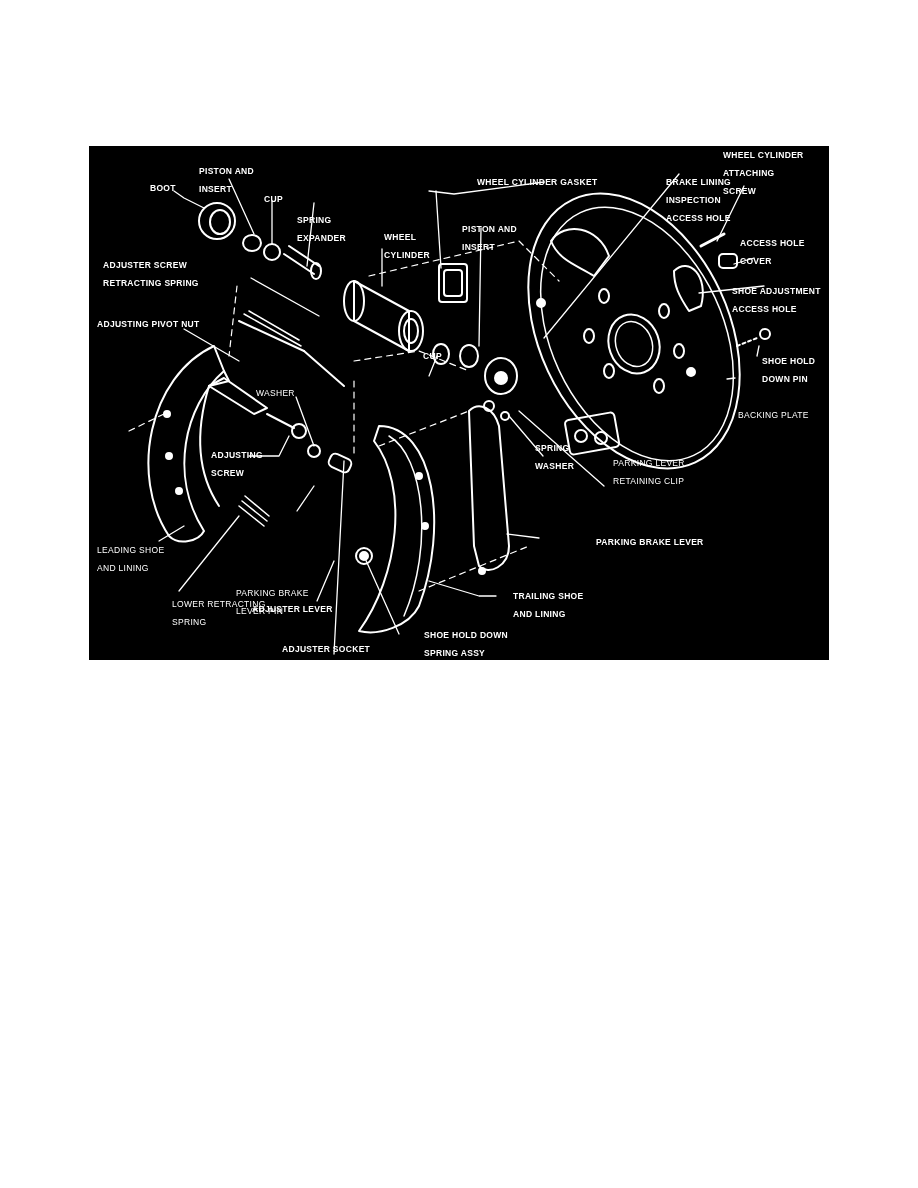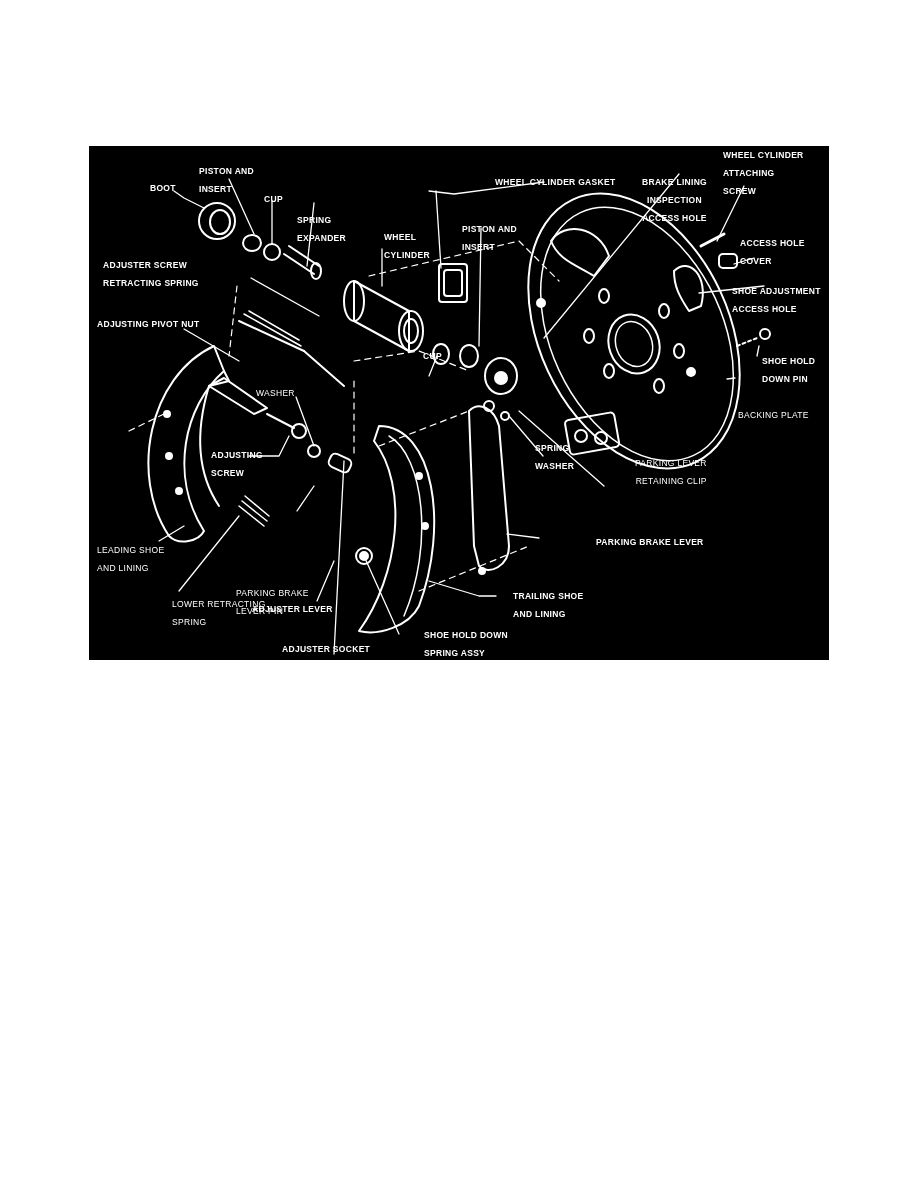"WHEEL CYLINDER GASKET" div.lbl { left: 406px -> 388px }
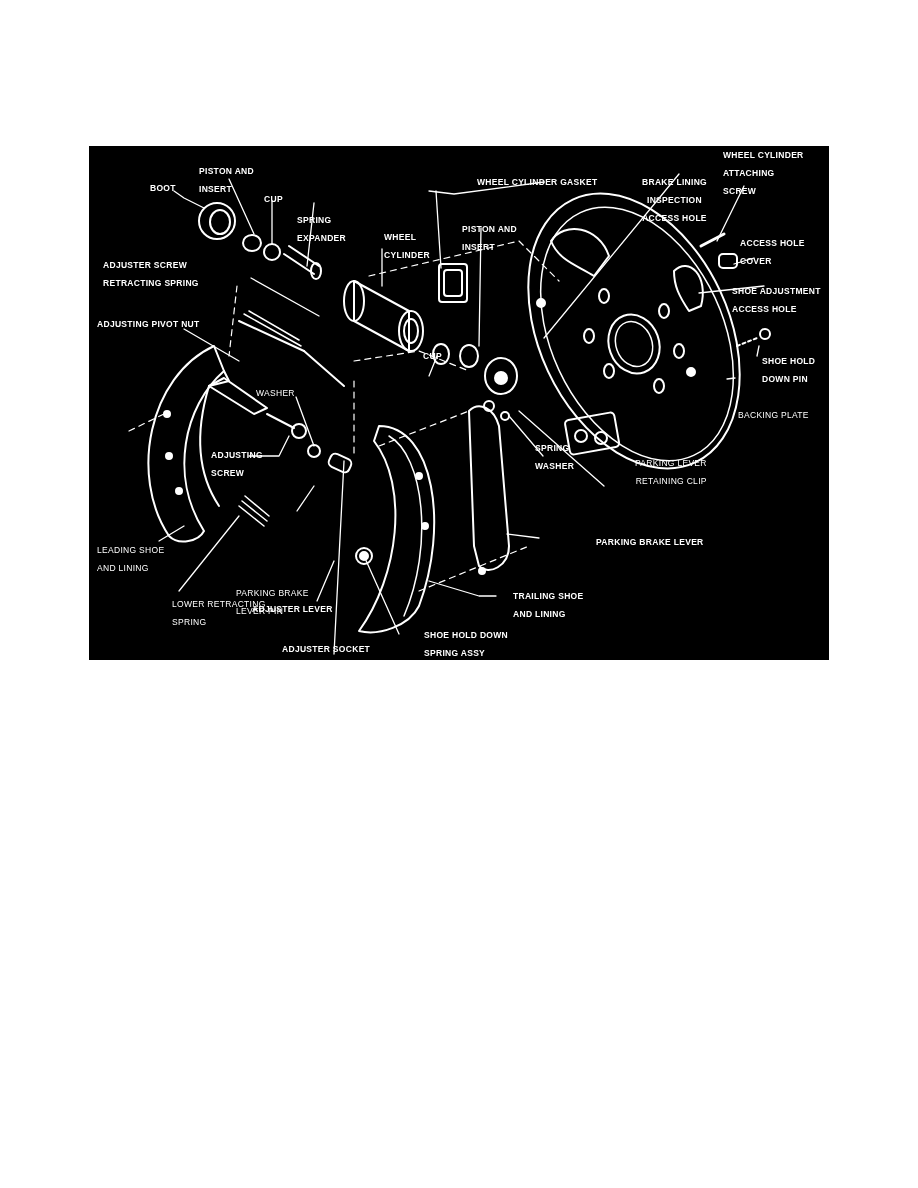"BRAKE LINING" div.lbl { left: 553px -> 577px; text-align: center -> none }
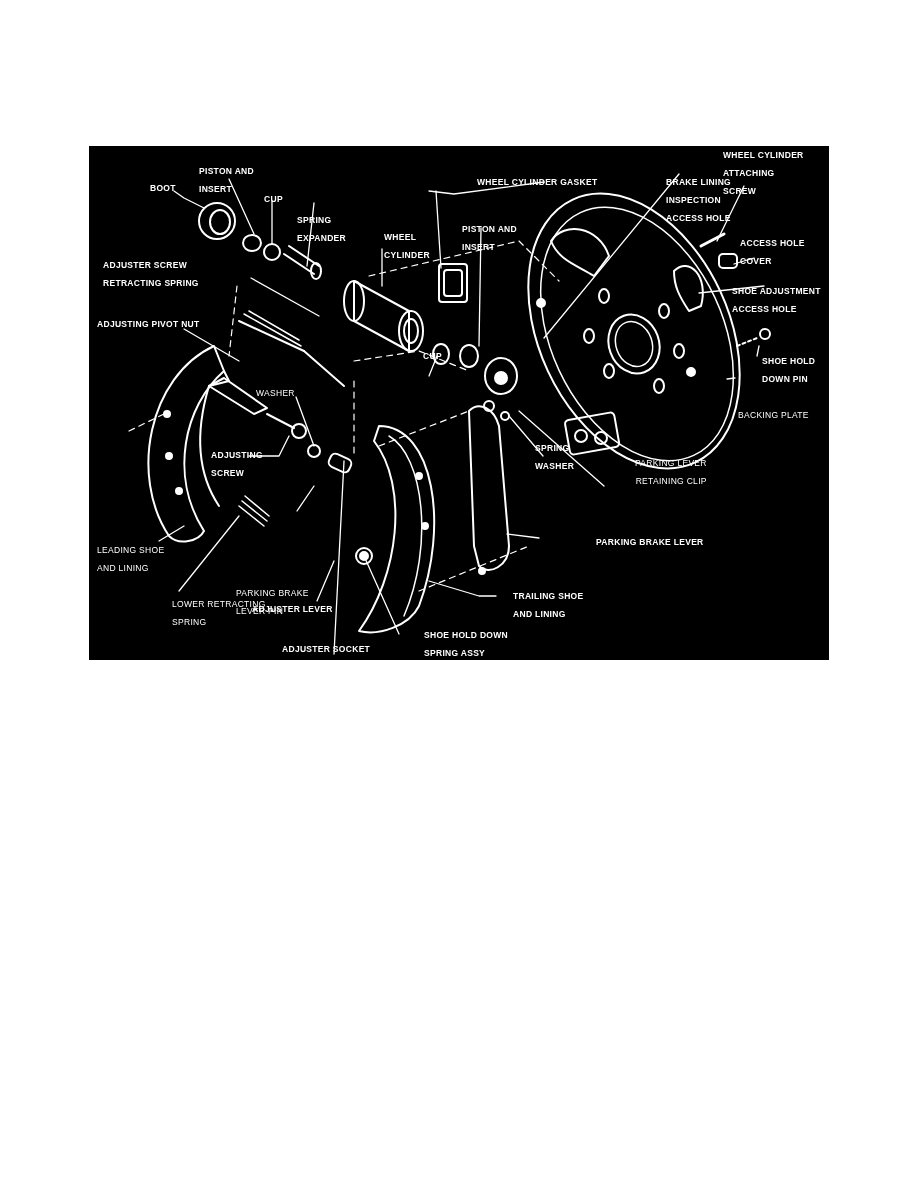"PARKING LEVER" div.lbl { left: 546px -> 524px; text-align: right -> none }
